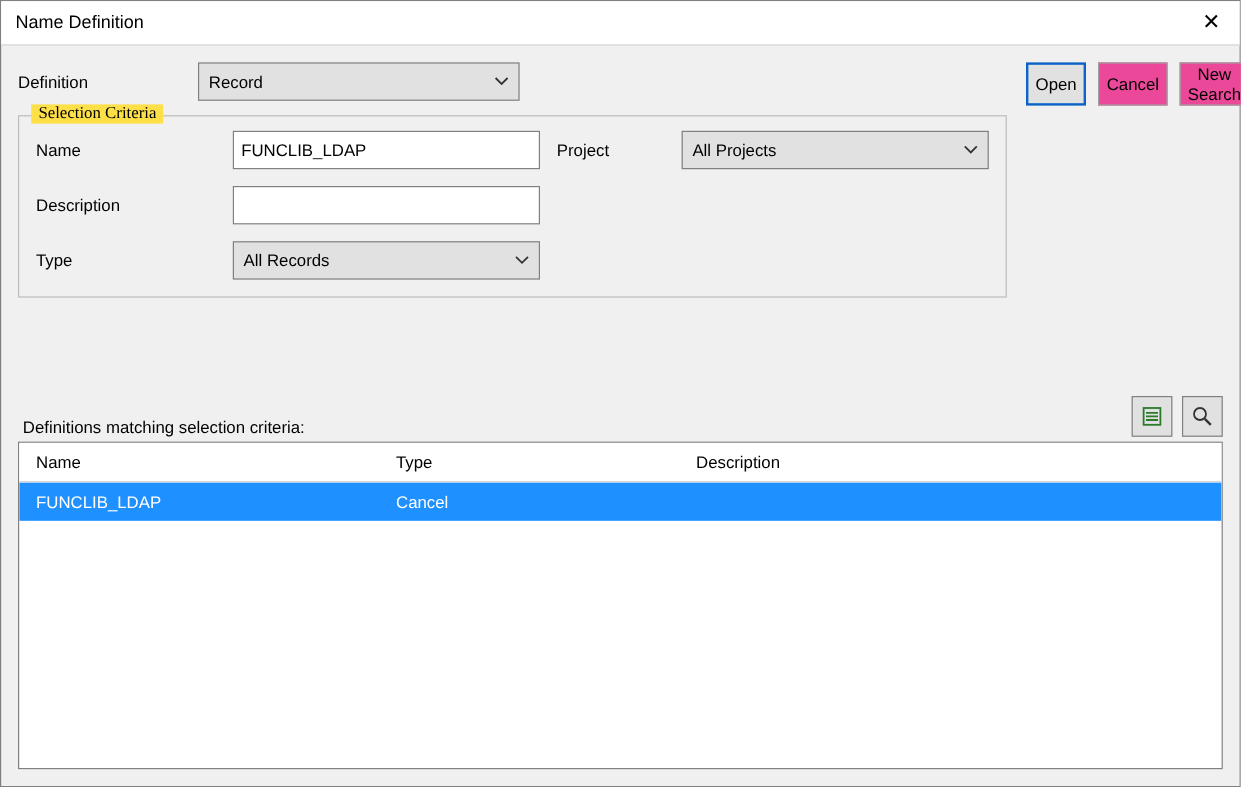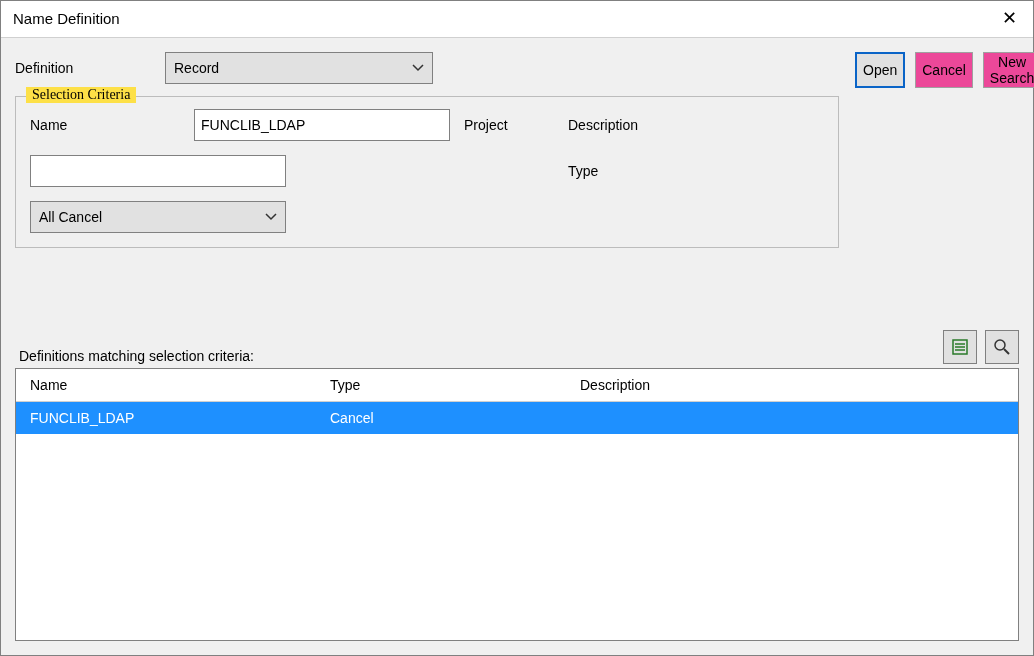"All Projects" div.combo { html: none -> <div> <span>All Projects</span> <span> <svg> <path></path> </svg> </span> </div> }
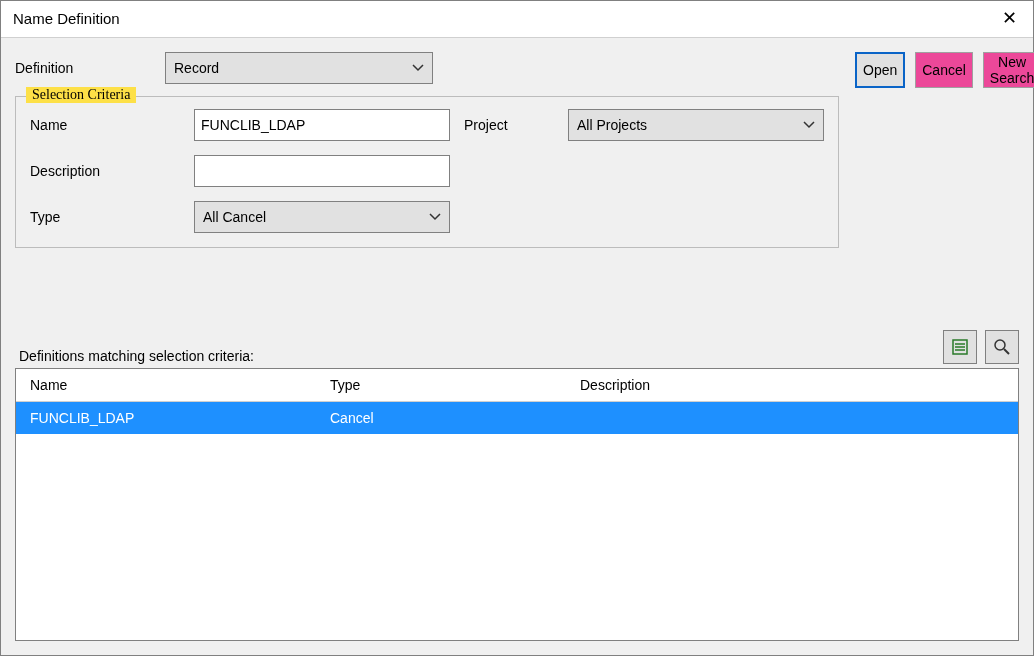"All Cancel" span { text: Cancel -> Records }
